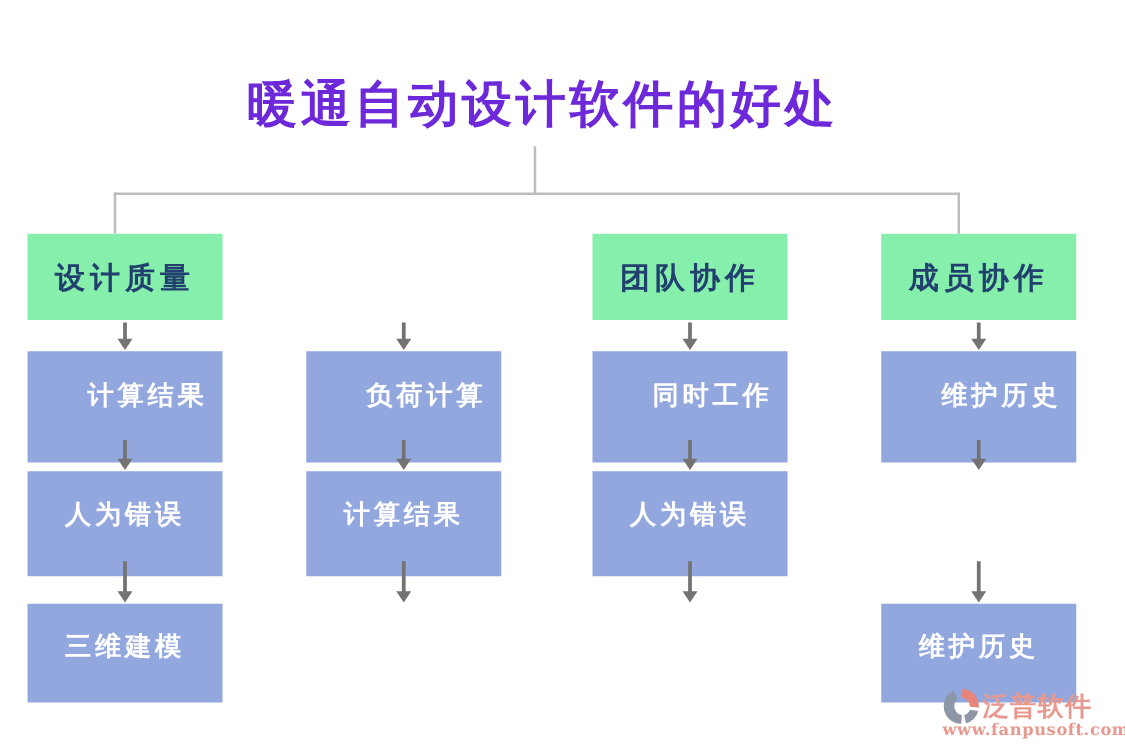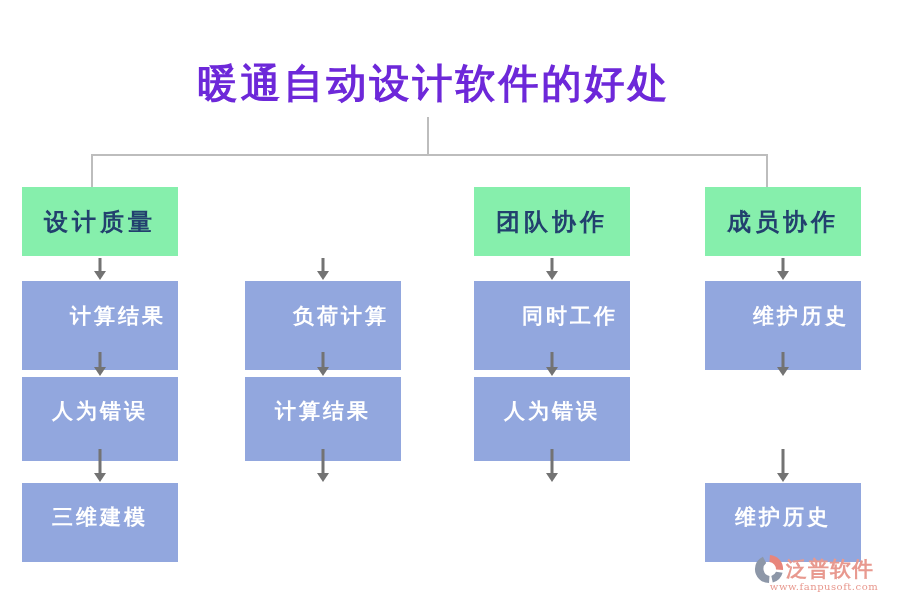"www.fanpusoft.com" .wm-url { font-size: 10px -> 13px; font-weight: normal -> bold }
